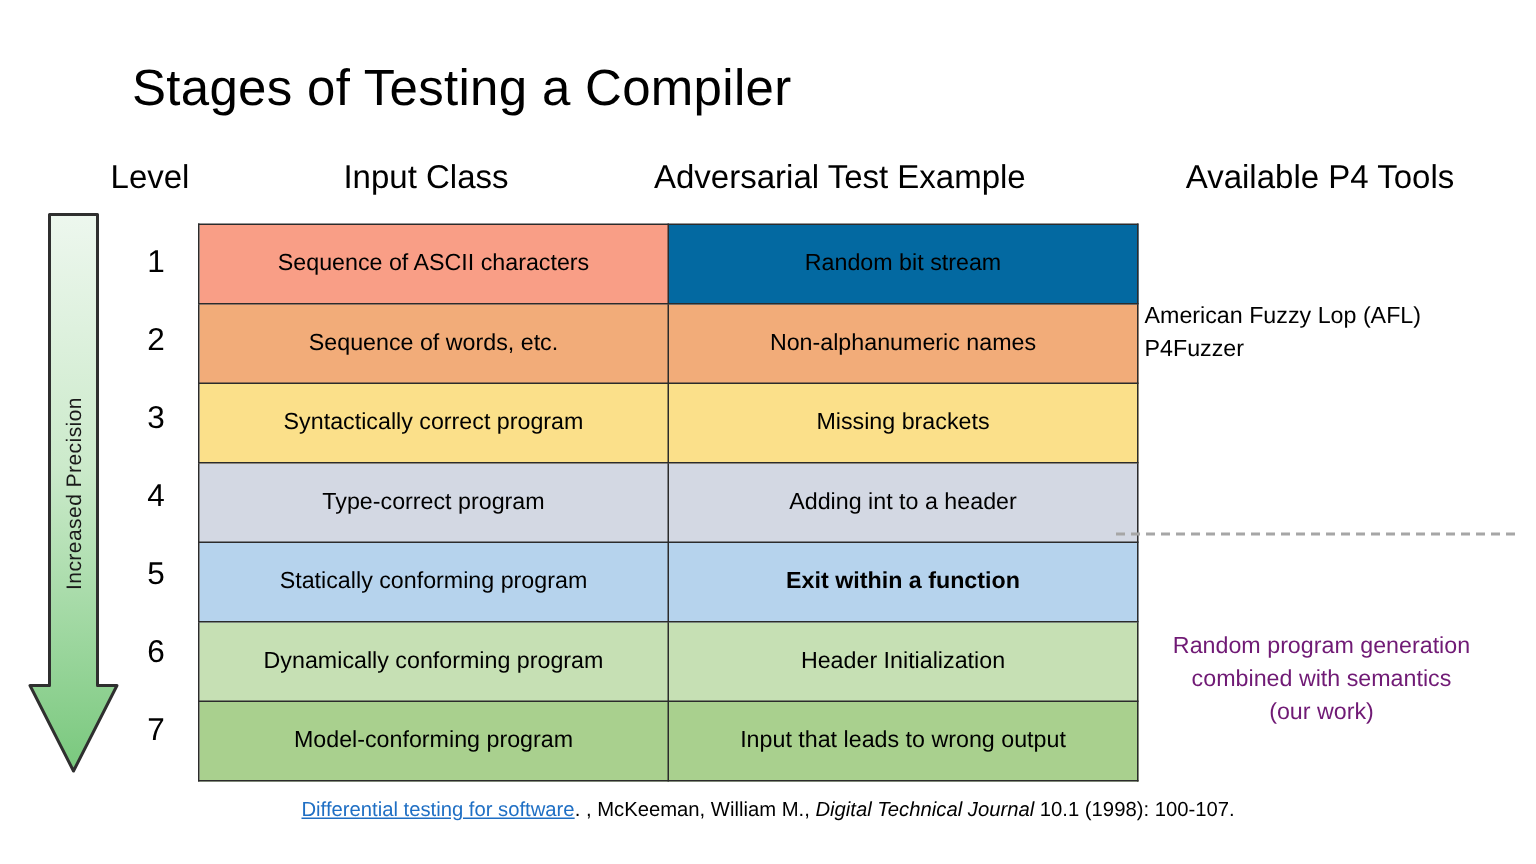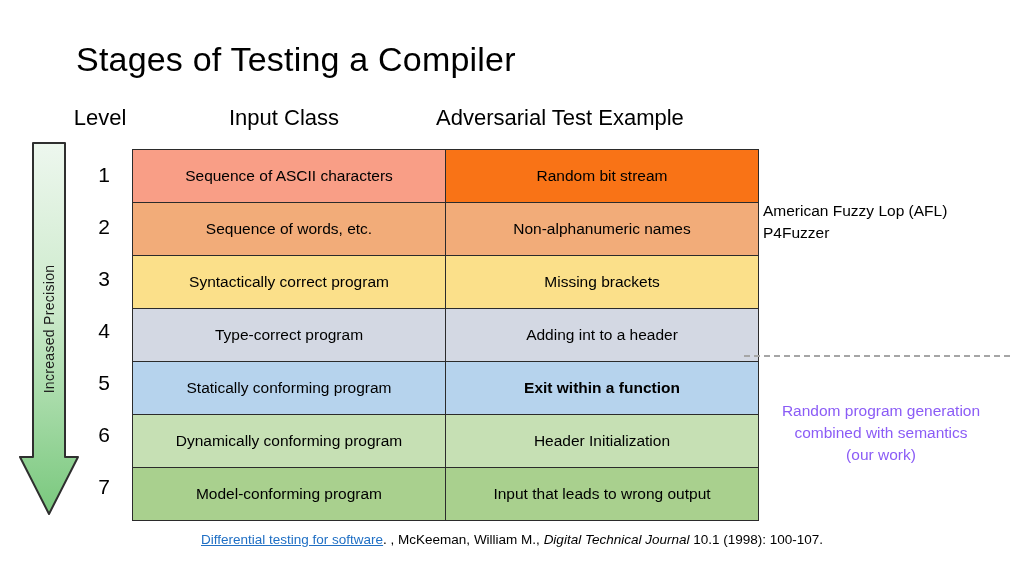"Stages of Testing a Compiler" .slide-title { left: 76px -> 88px }
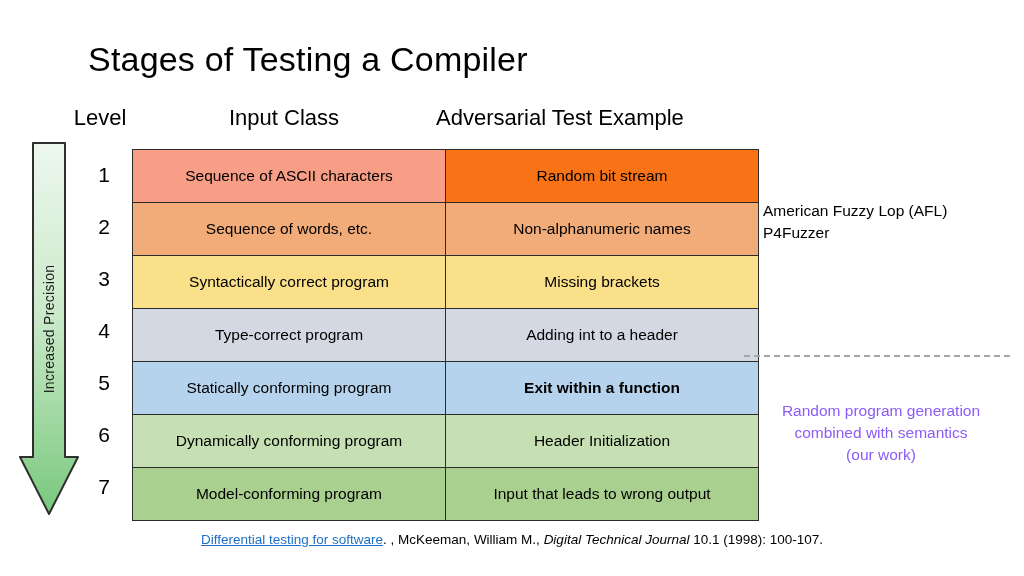"Available P4 Tools" div.col-header { html: none -> <div>Available P4 Tools</div> }
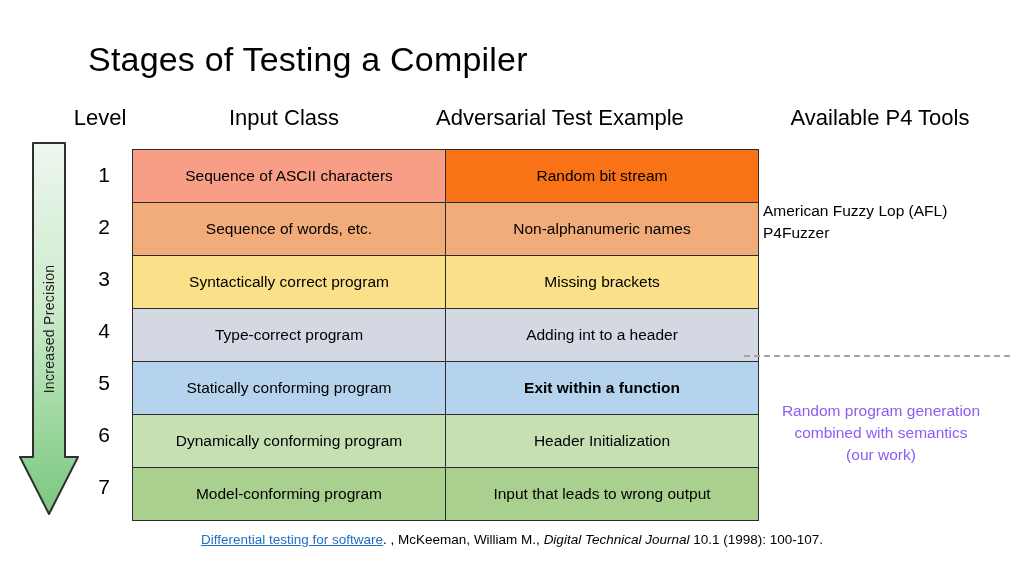"Random bit stream" td.c2 { background-color: #f97316 -> #0369a1 }
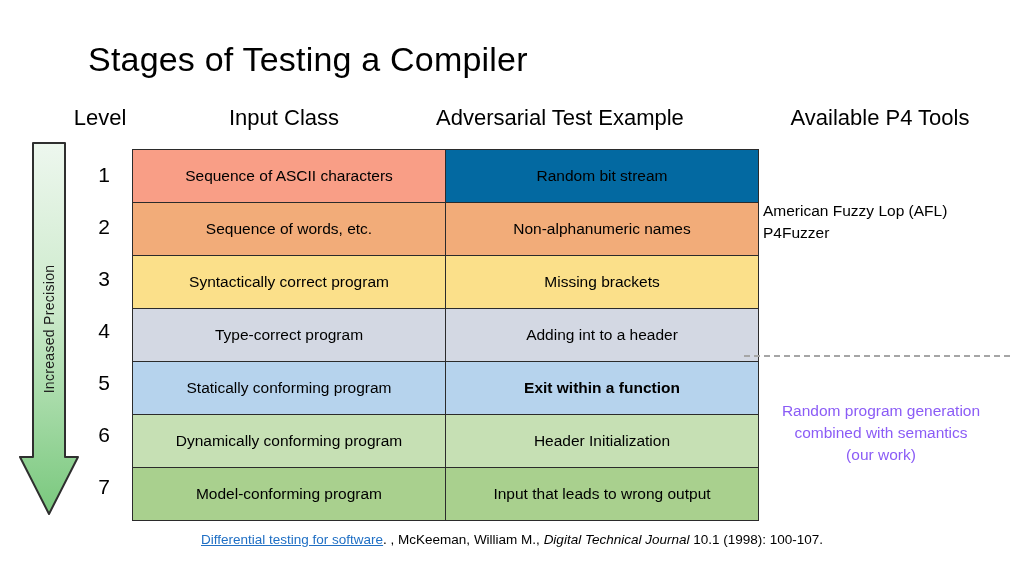"Random program generation" div.tools-ours { color: #8b5cf6 -> #701a75; margin-top: none -> 20px }
